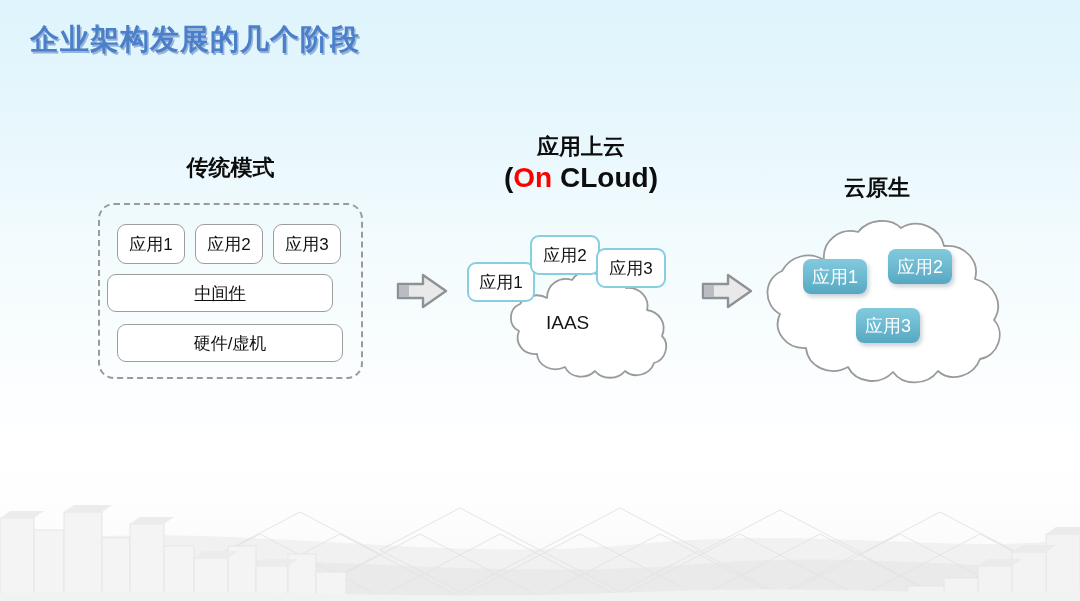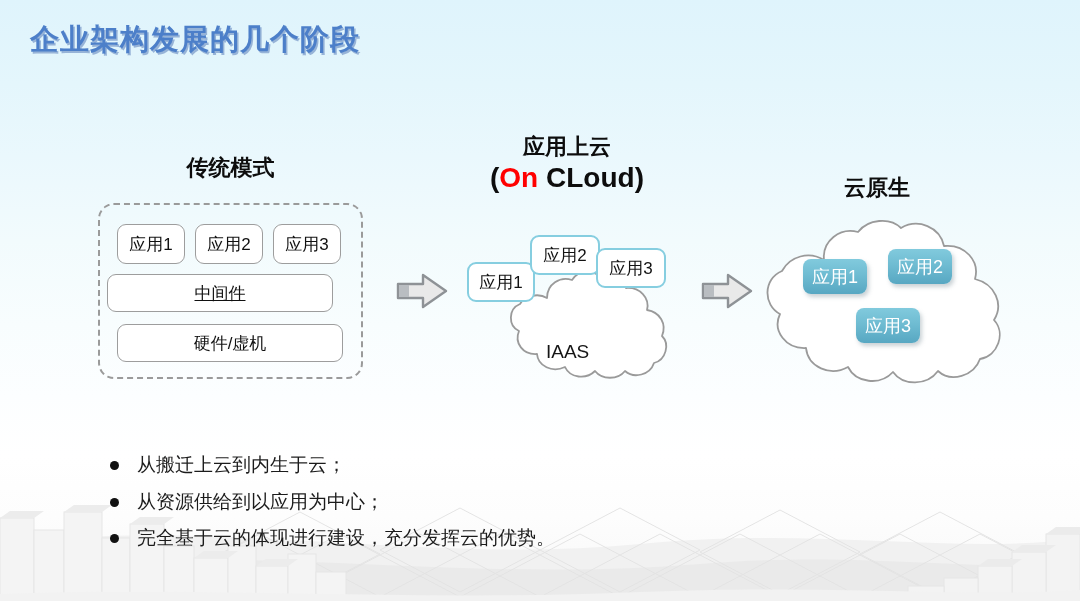"应用上云" div.col-heading { left: 452px -> 466px }
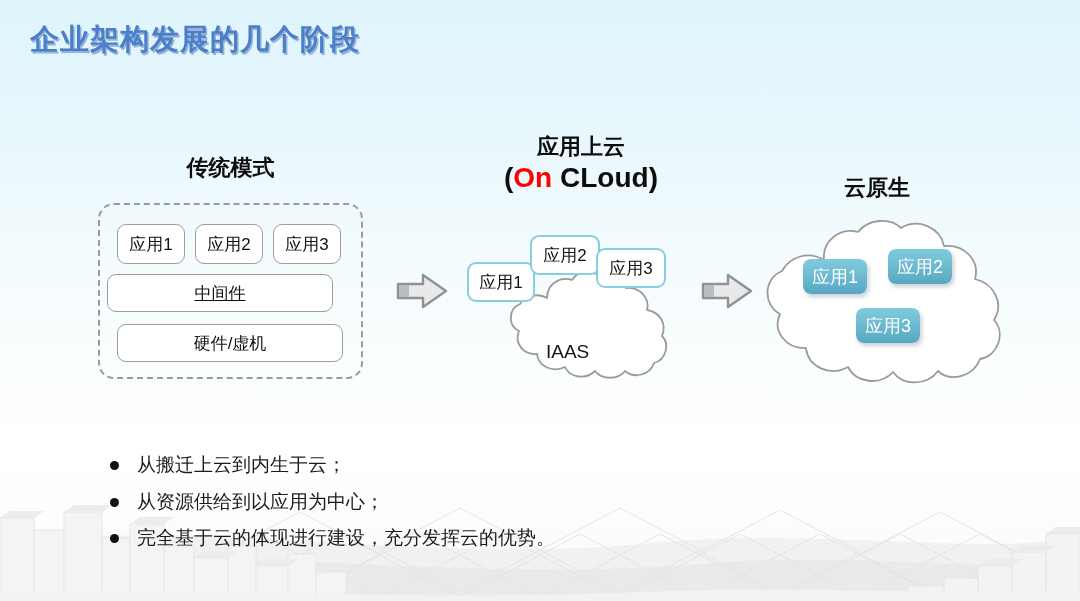"IAAS" div.iaas-label { margin-top: 29px -> none }
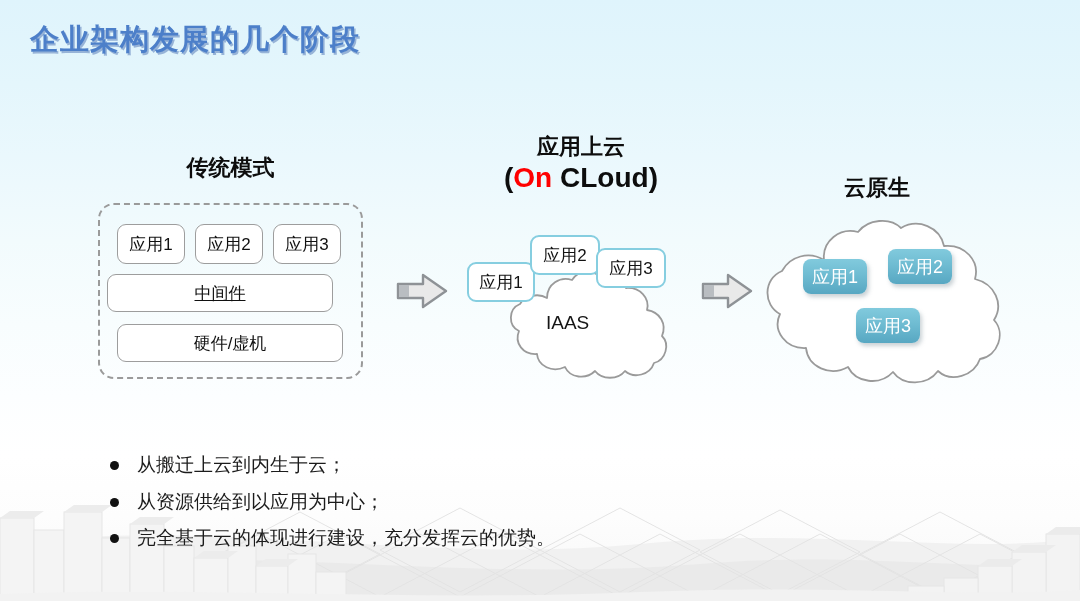"从搬迁上云到内生于云；" div.bullets { html: <div> <div> <div></div> <div>从搬迁上云到内生于云；</div> </div> <div> <div></div> <div>从资源供给到以应用为中心；</div> </div> <div> <div></div> <div>完全基于云的体现进行建设，充分发挥云的优势。</div> </div> </div> -> none }
